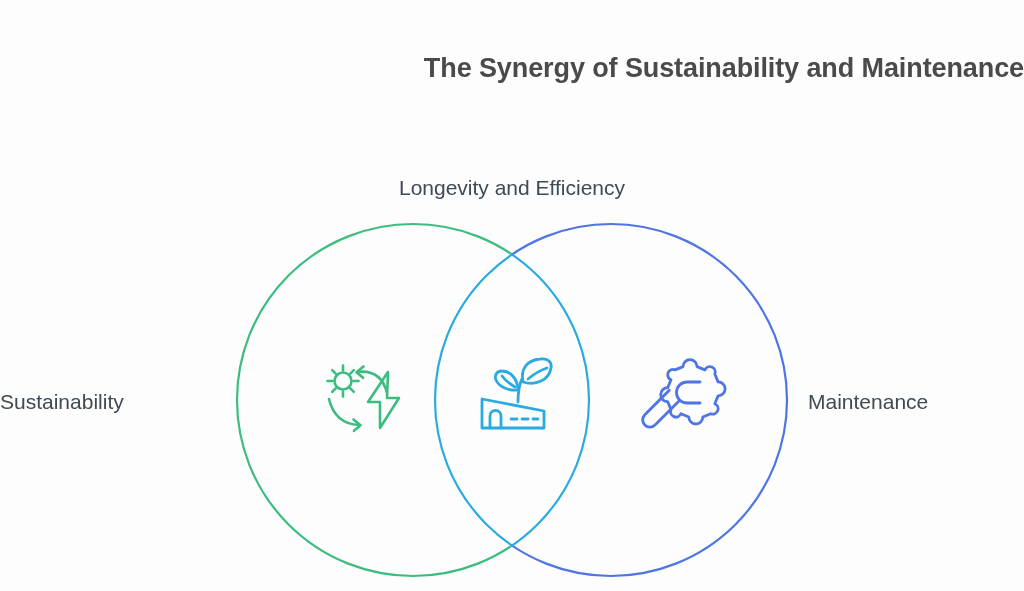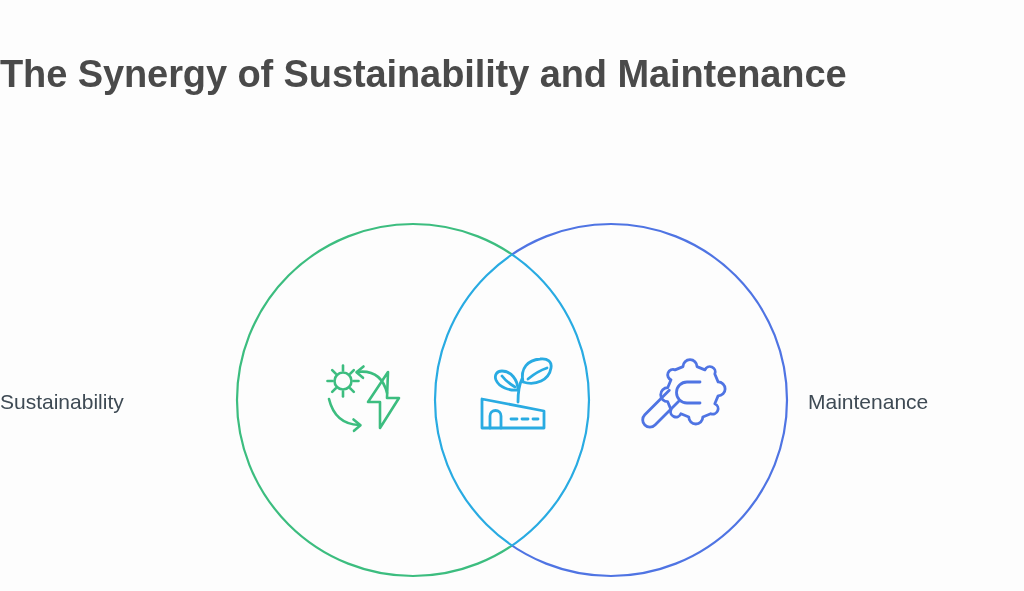"The Synergy of Sustainability and" .page-title { font-size: 38px -> 27px; text-align: left -> right }
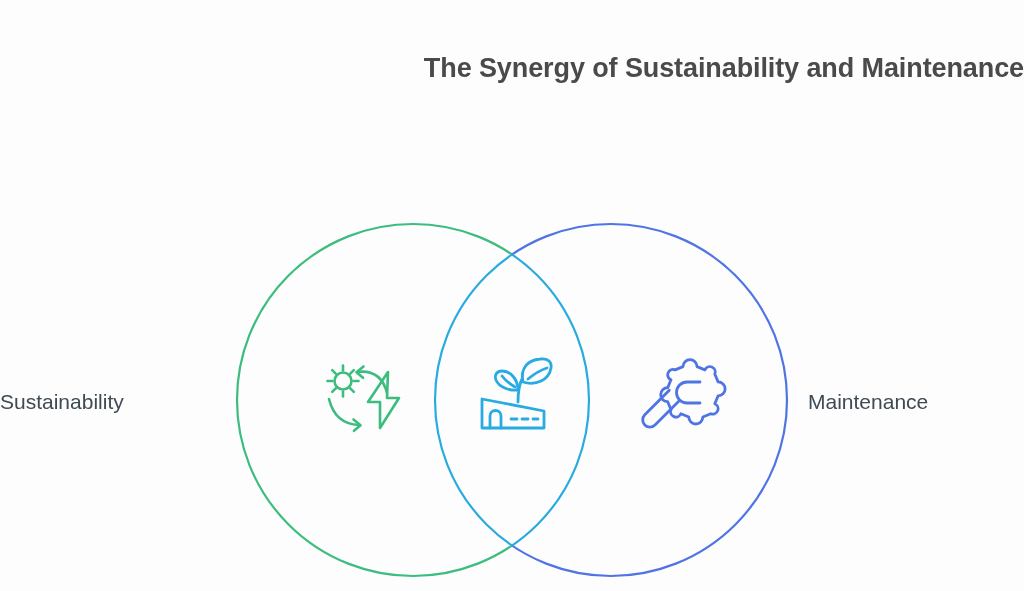"Longevity and Efficiency" div.label { html: none -> <div>Longevity and Efficiency</div> }
